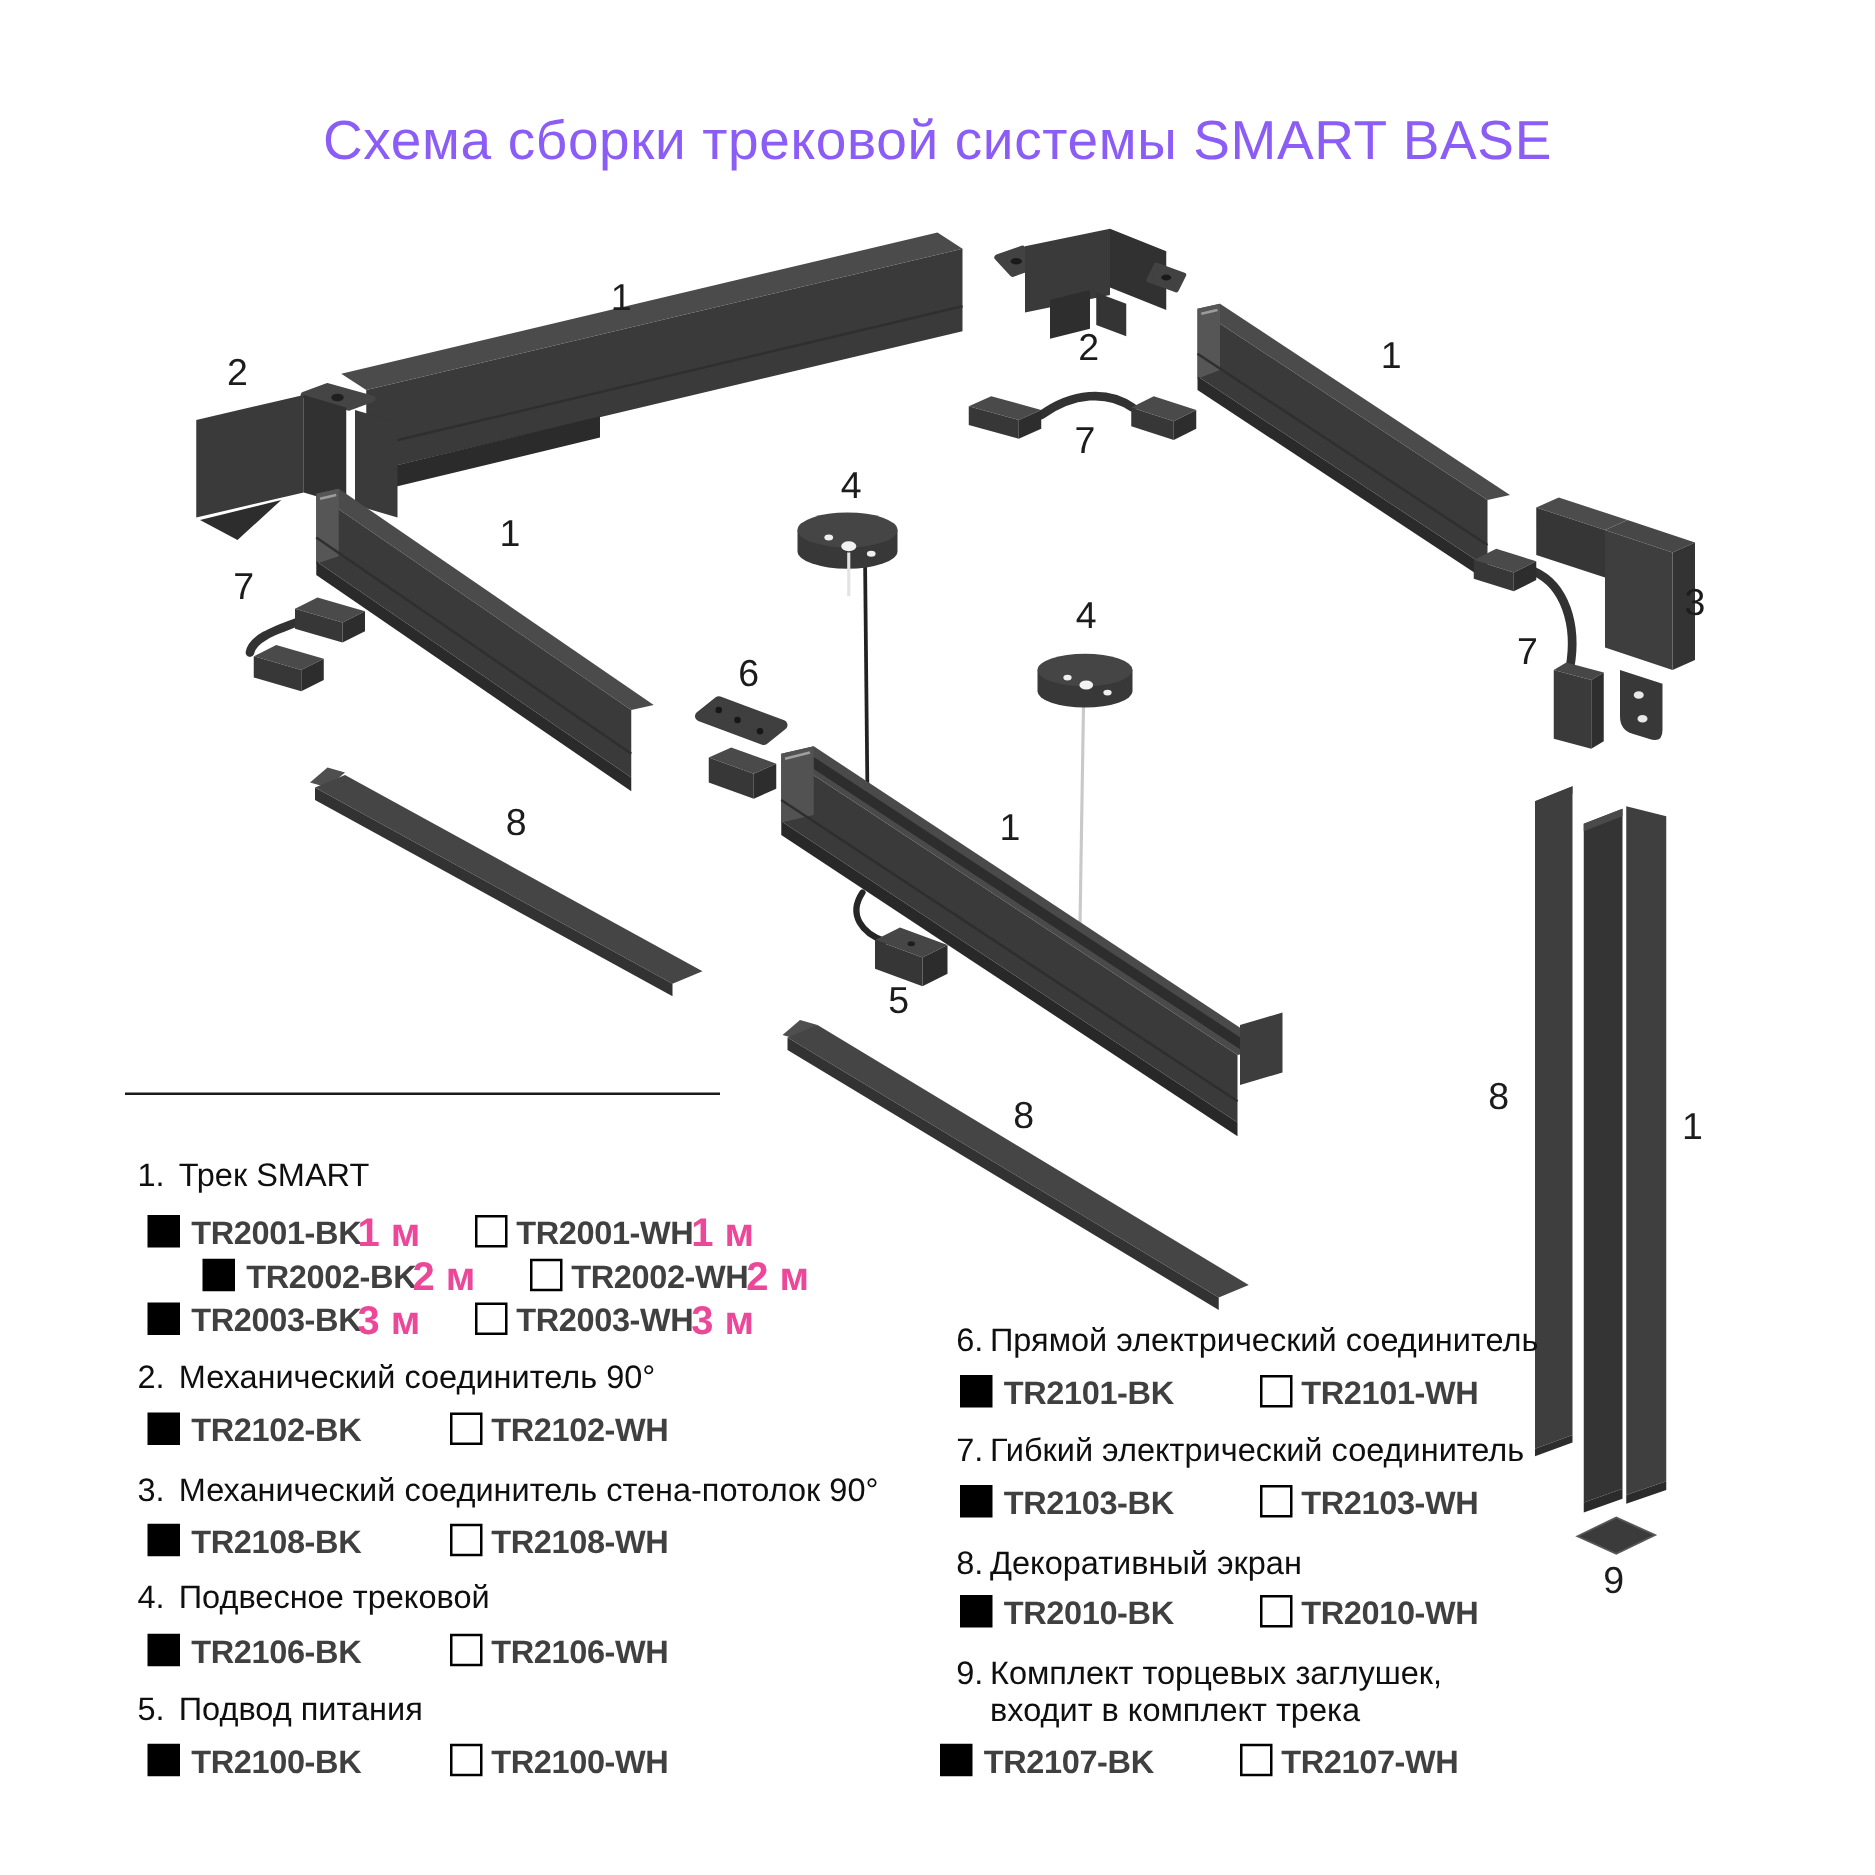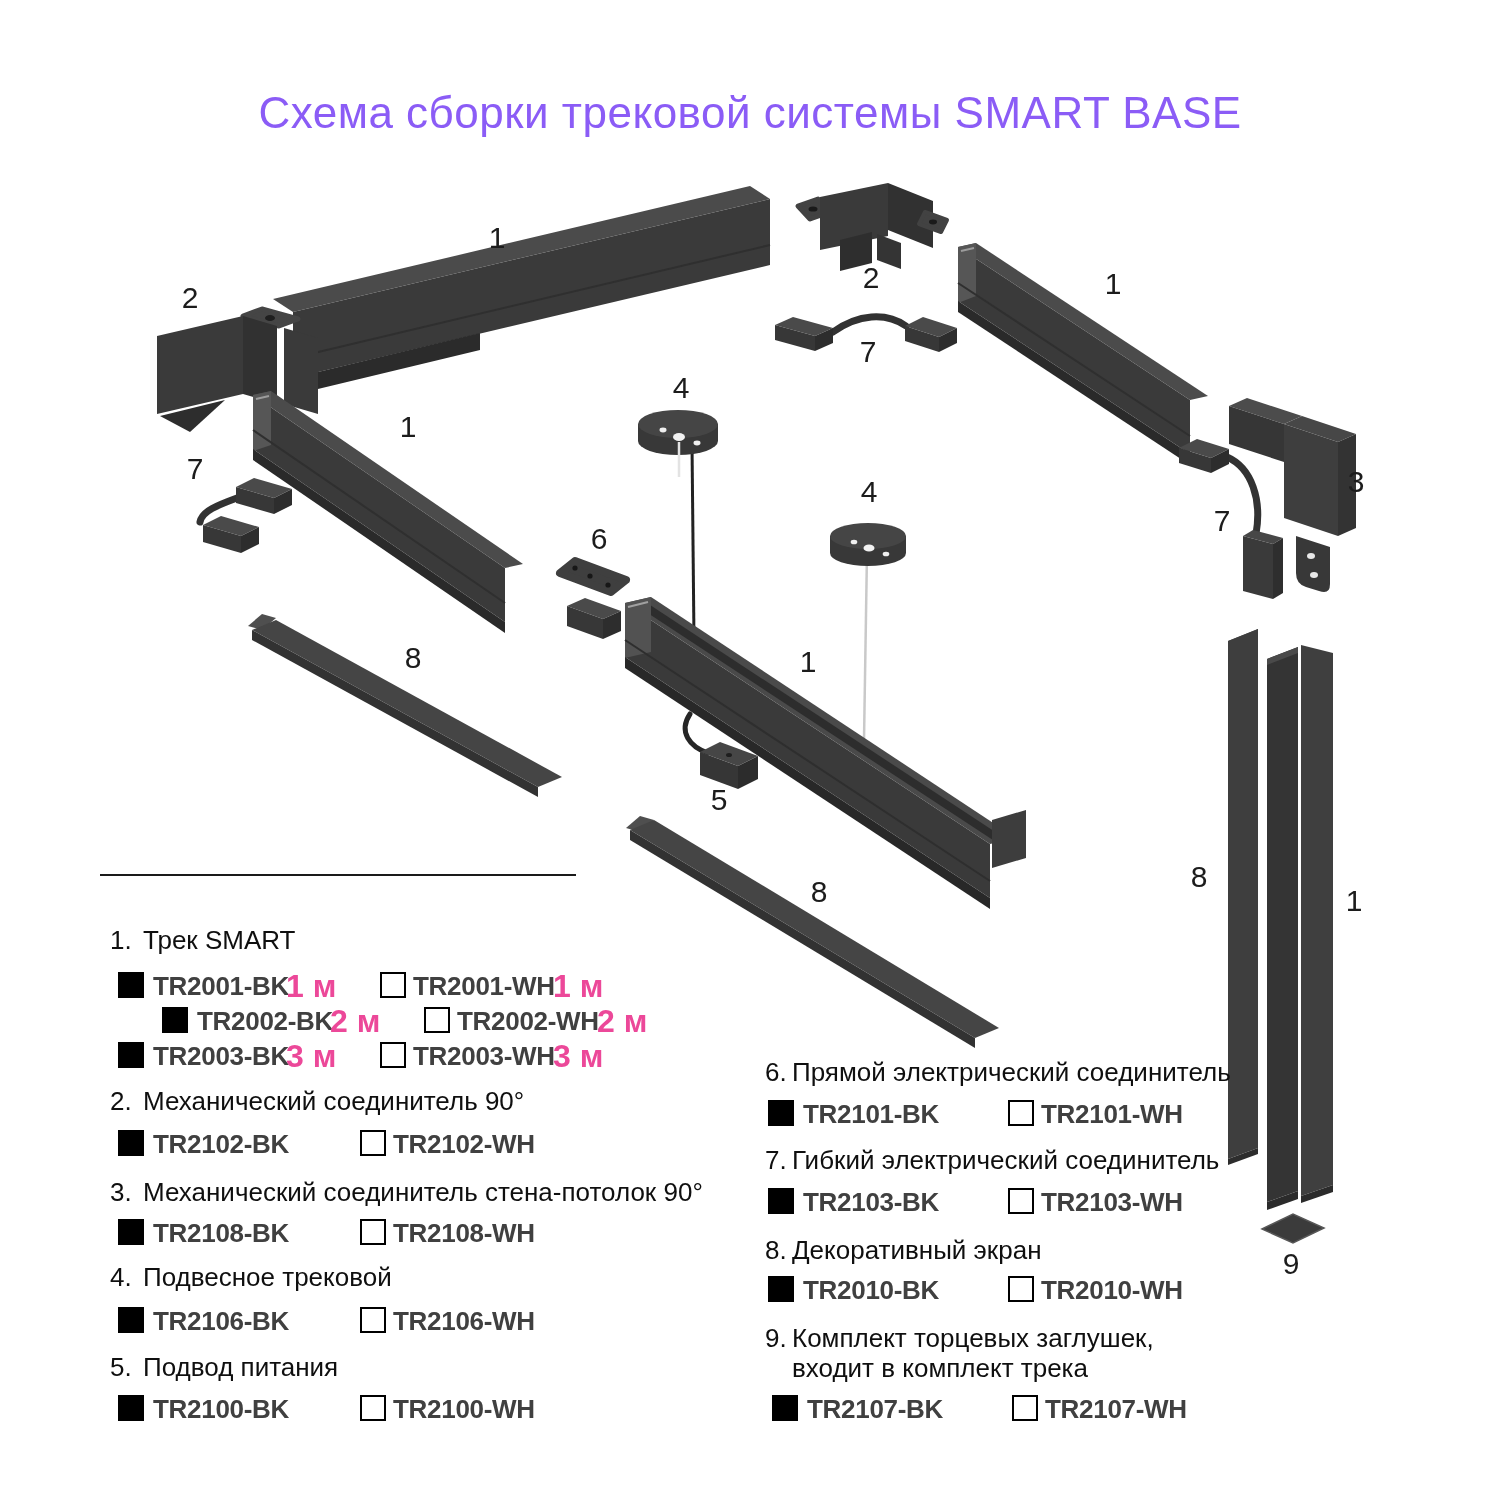"TR2107-BK" div.lrow { left: 772px -> 752px }
